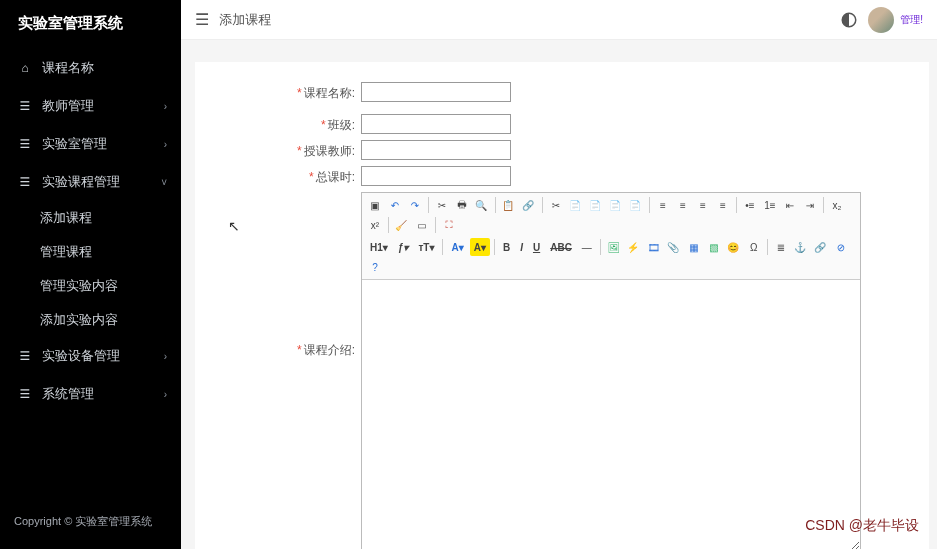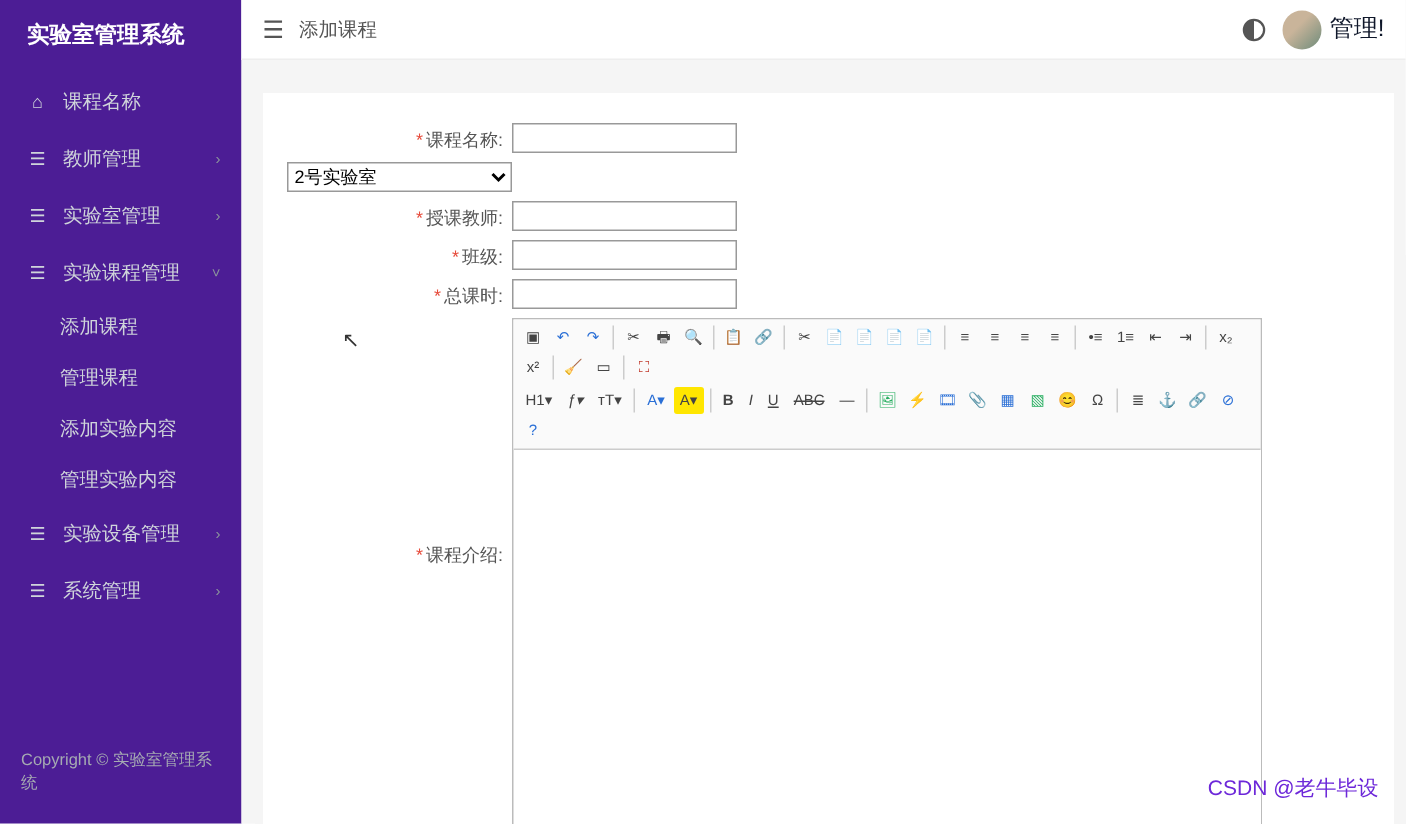"实验室管理系统" .sidebar { background: #4c1d95 -> #000000; width: 161px -> 181px }
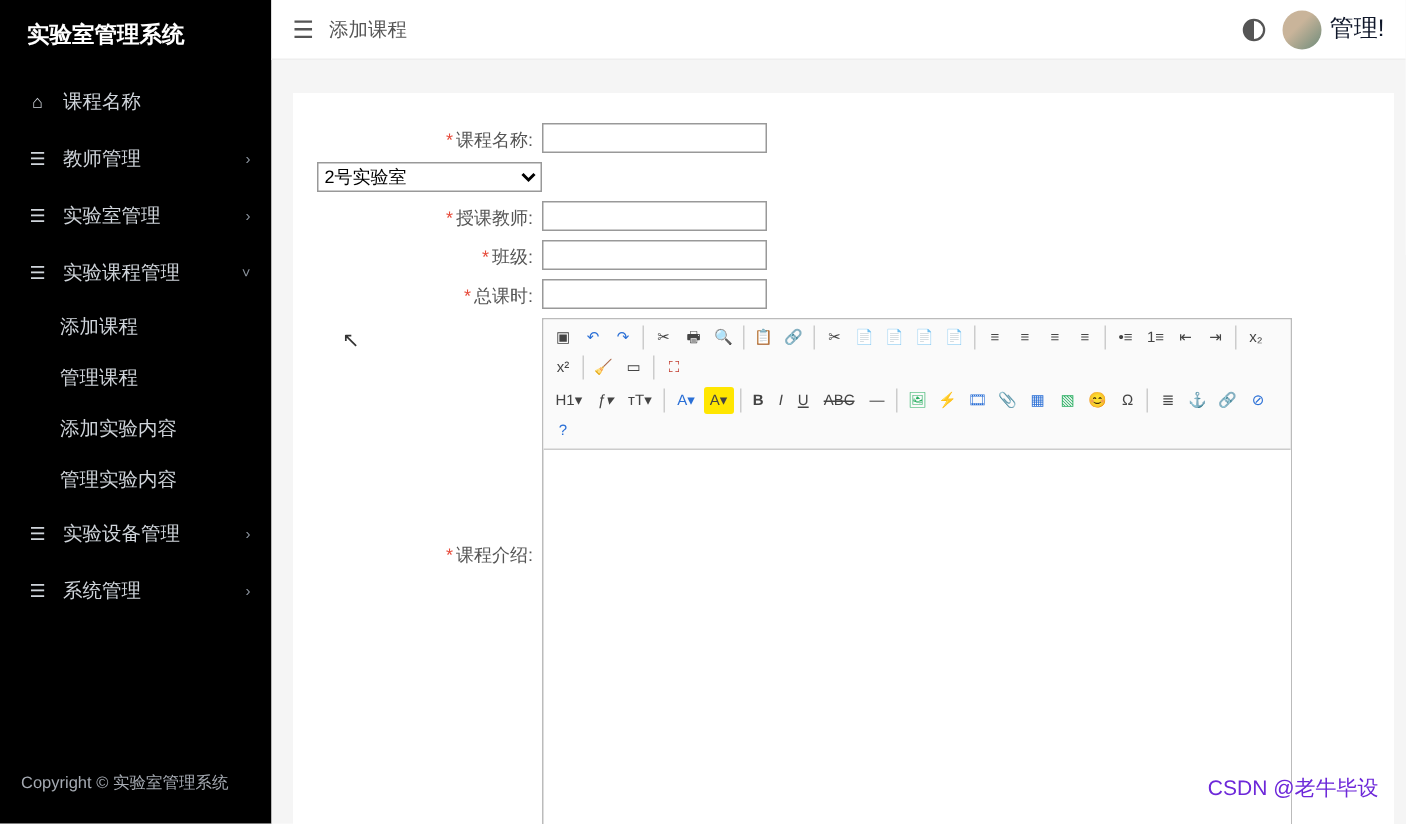"管理!" .uname { color: #0f172a -> #6d28d9; font-size: 16px -> 10px }
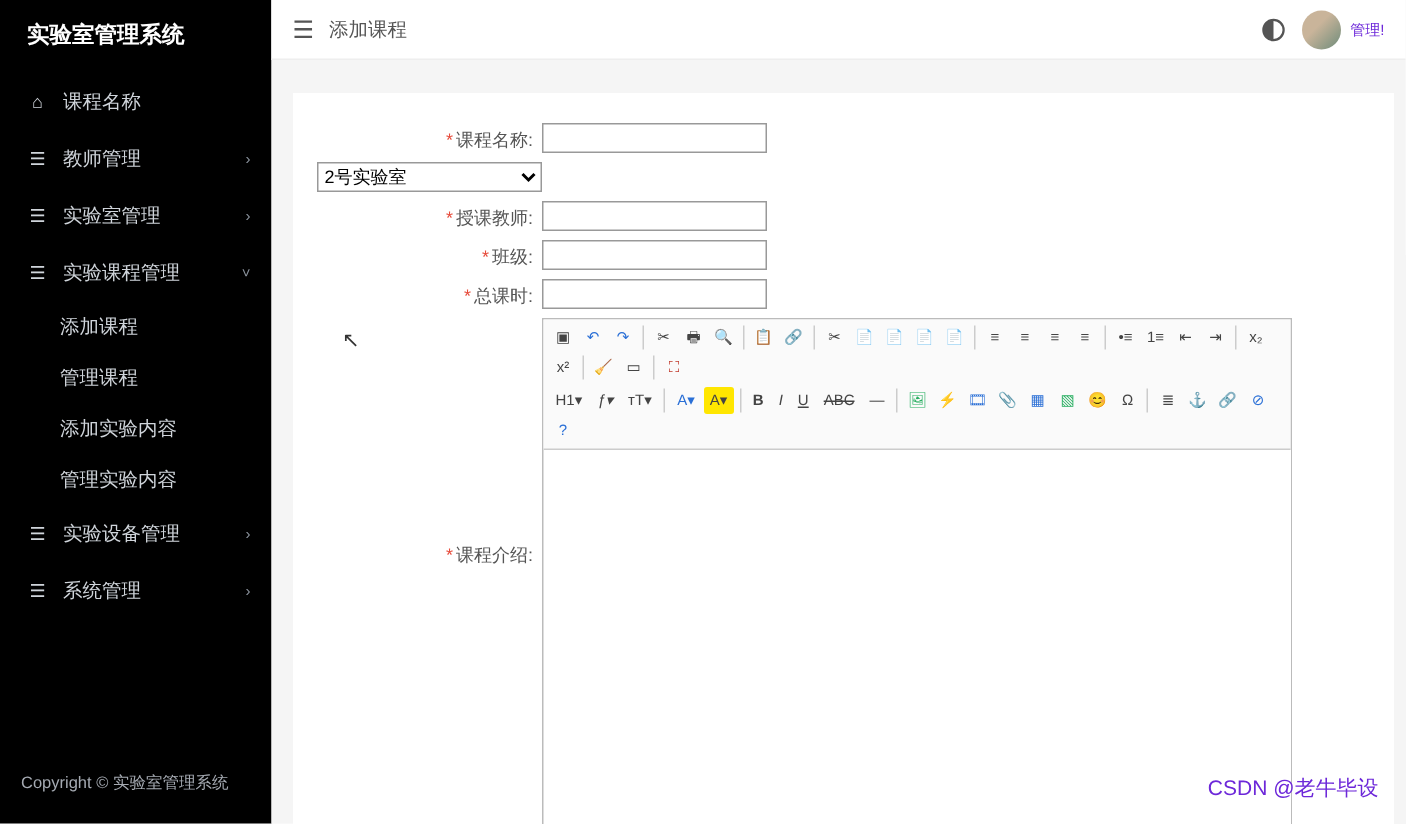"2号实验室" div.ctl { html: <div><select><option>2号实验室</option></select></div> -> none }
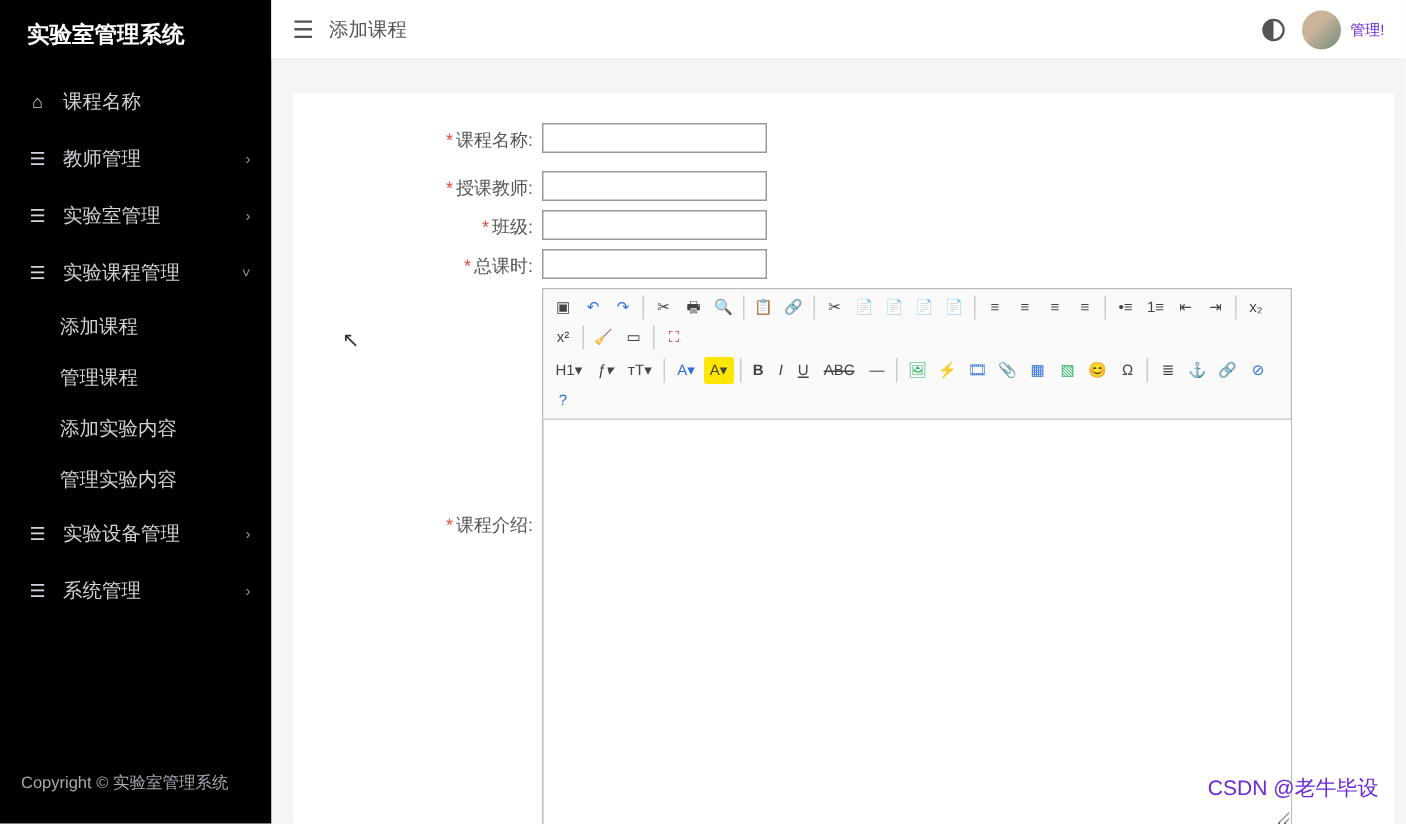"* 授课教师:" div.row { order: before "* 班级:" -> after "* 班级:" }
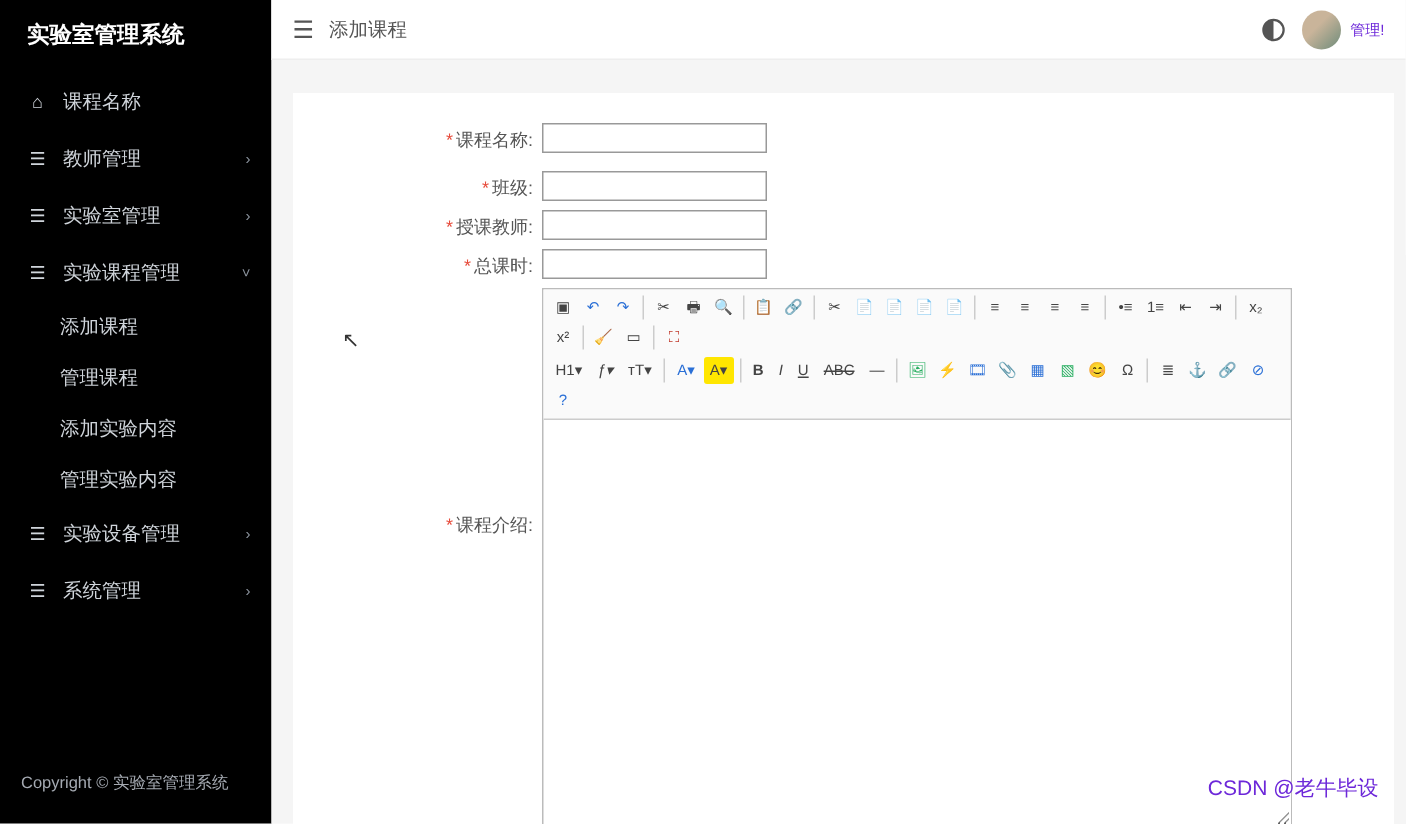"H1▾" .tbtn.txt { font-weight: 400 -> 700 }
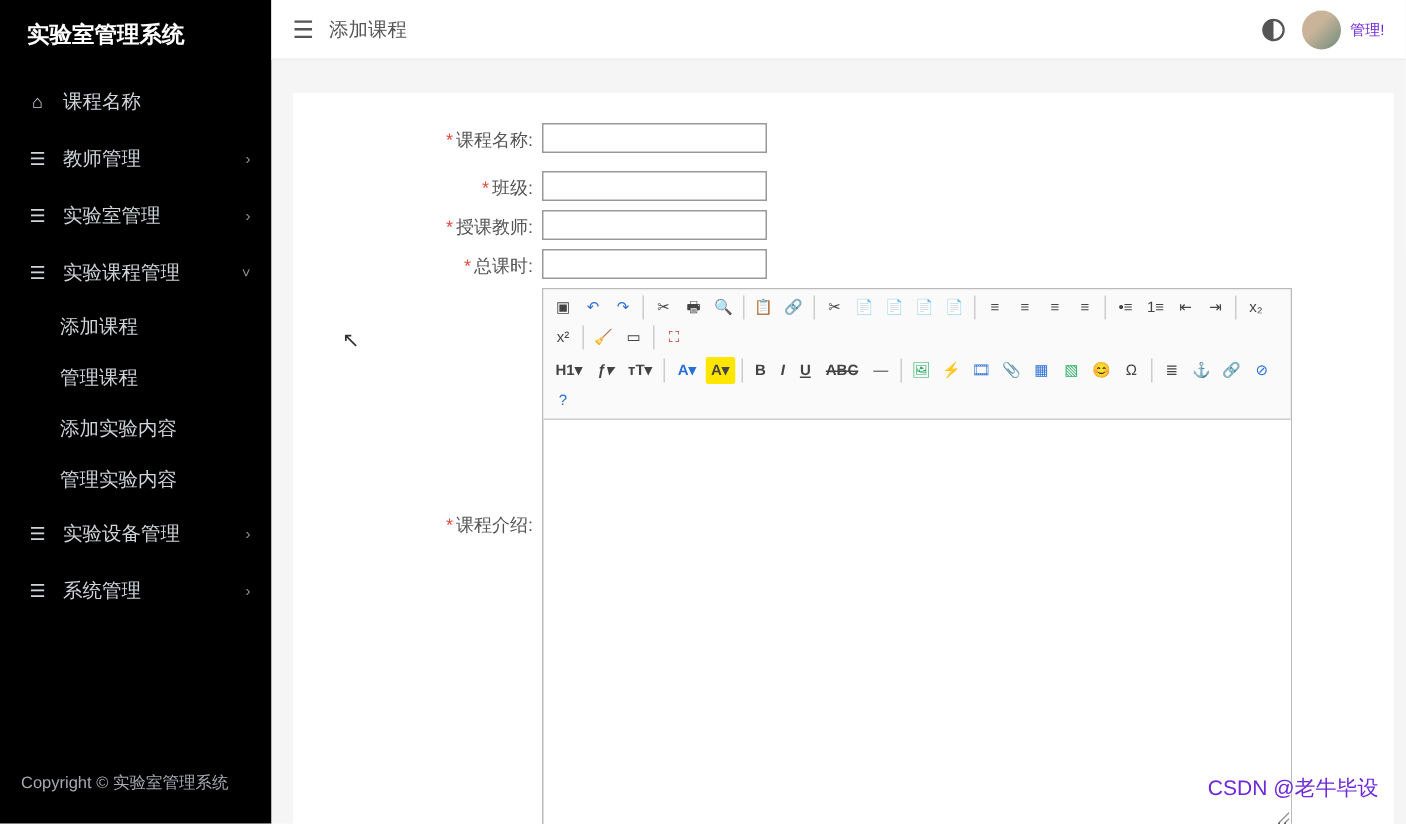"添加实验内容" div.nav-item { order: before "管理实验内容" -> after "管理实验内容" }
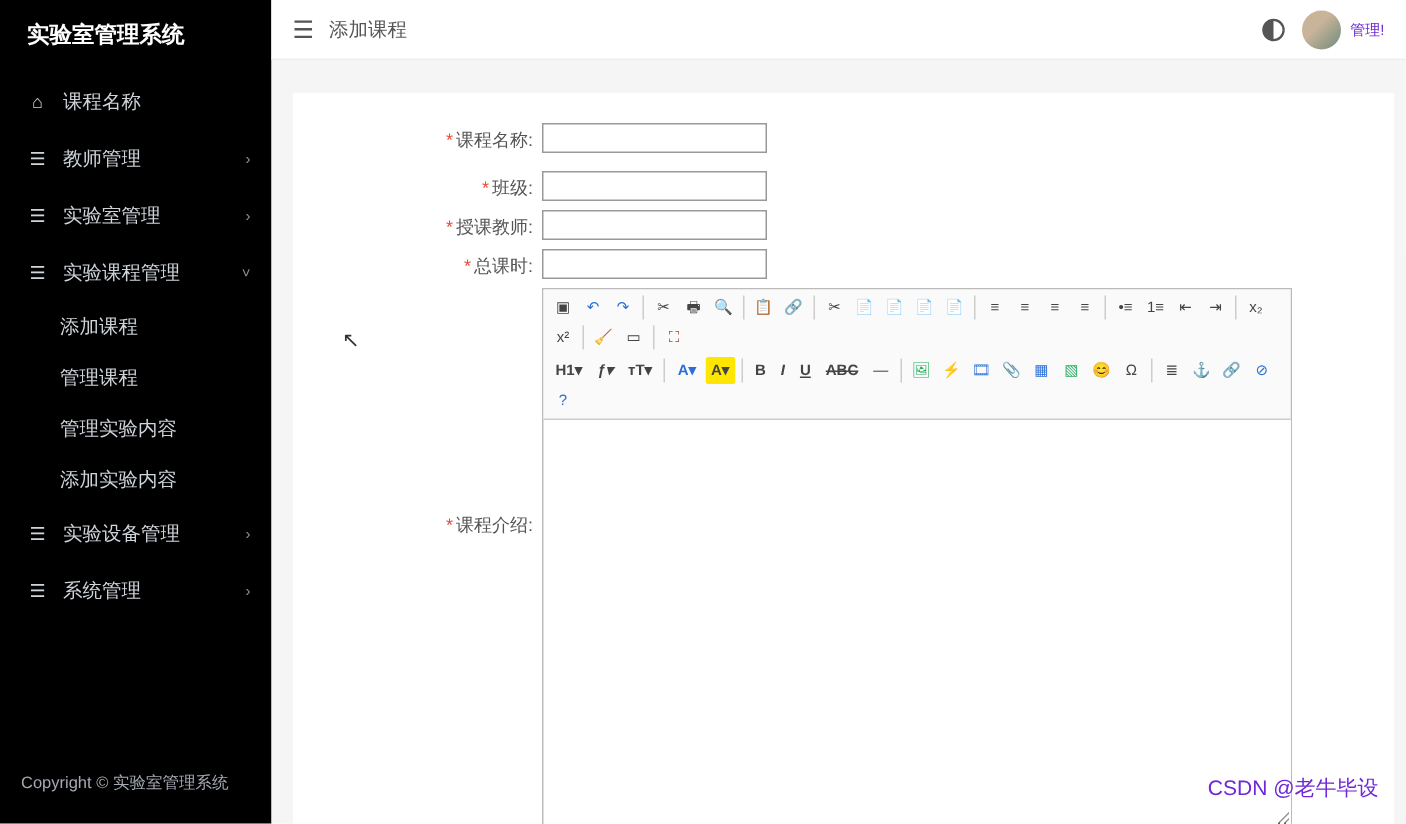"CSDN @老牛毕设" .wm { color: #6d28d9 -> #7f1d1d }
